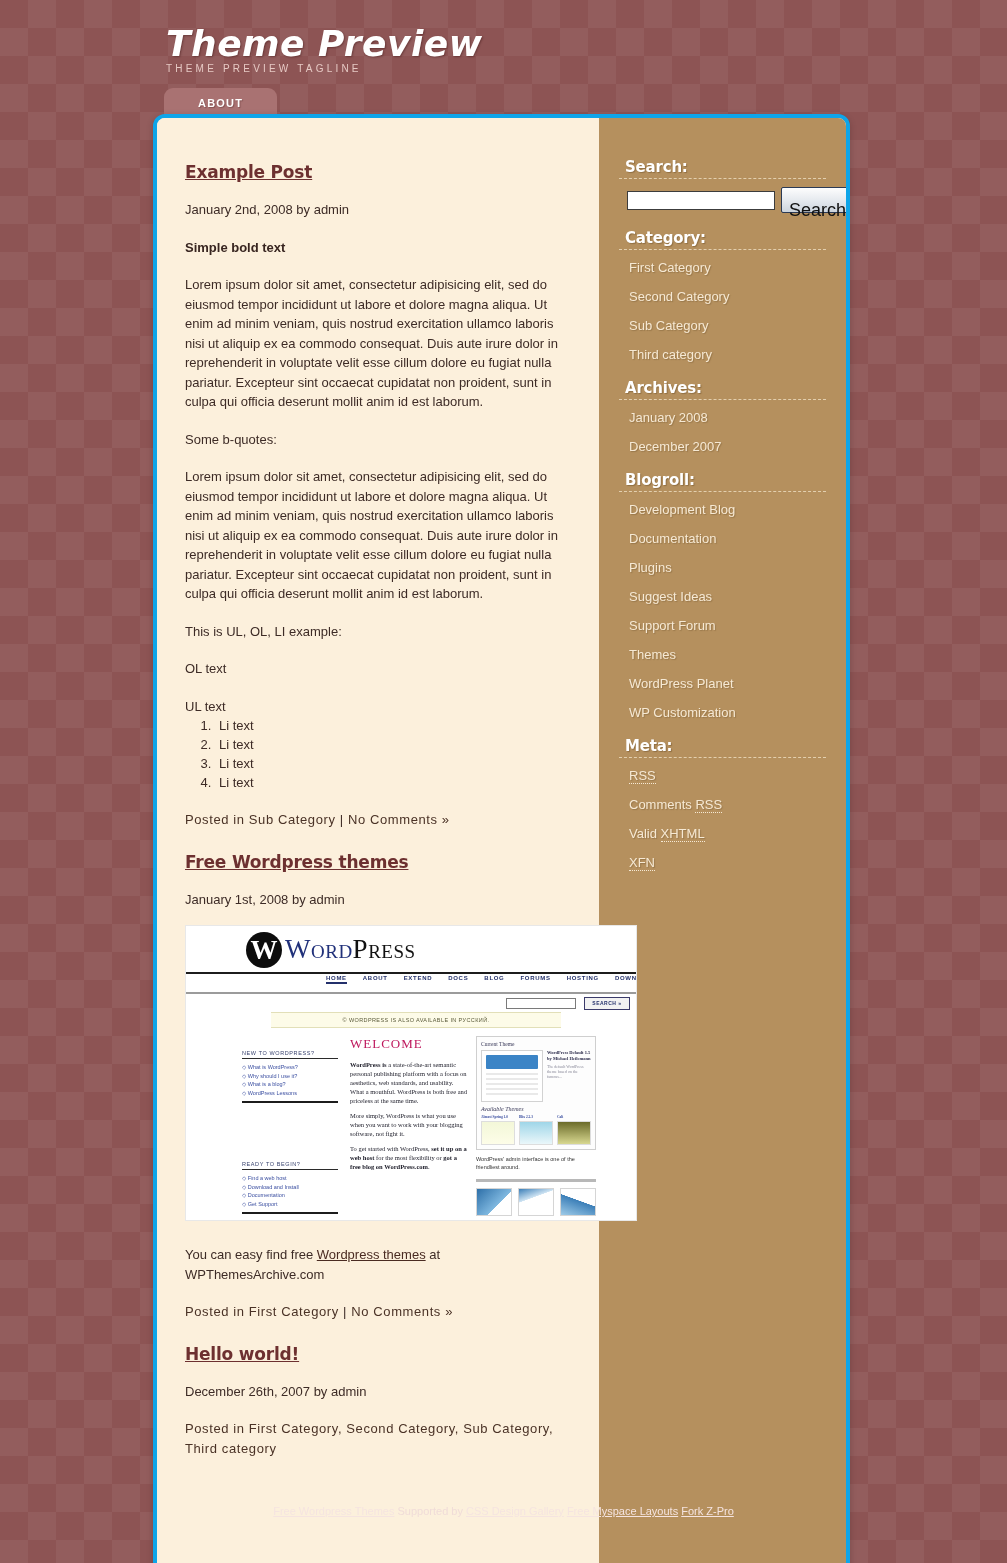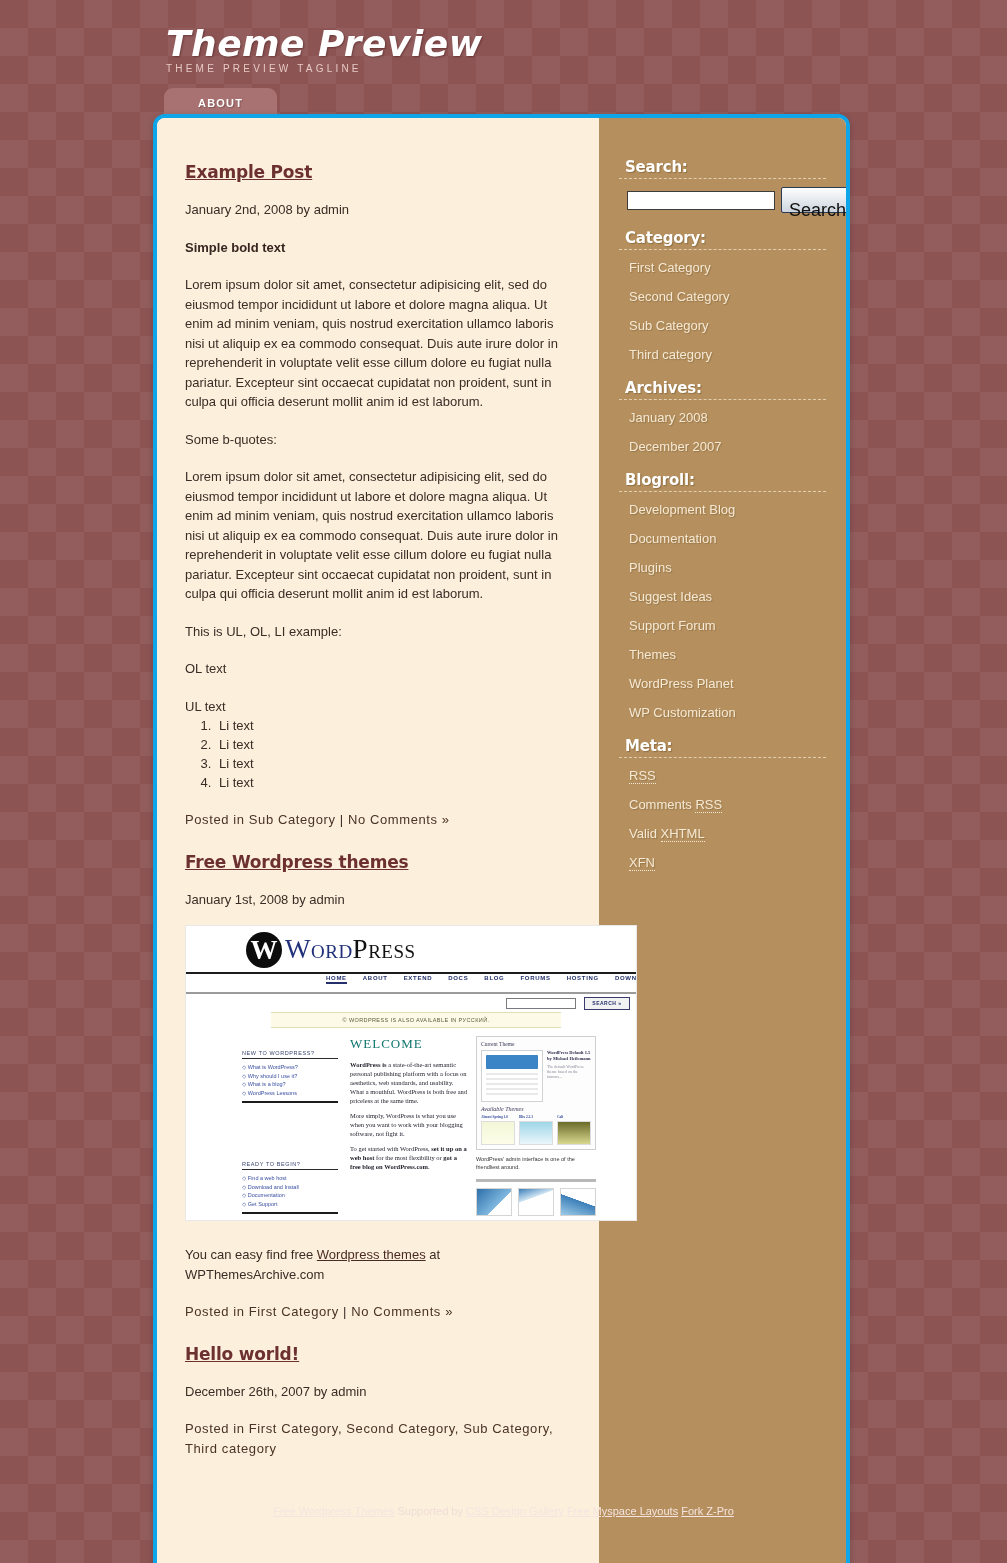"WELCOME" .wp-welcome h2 { color: #0f766e -> #be185d }
